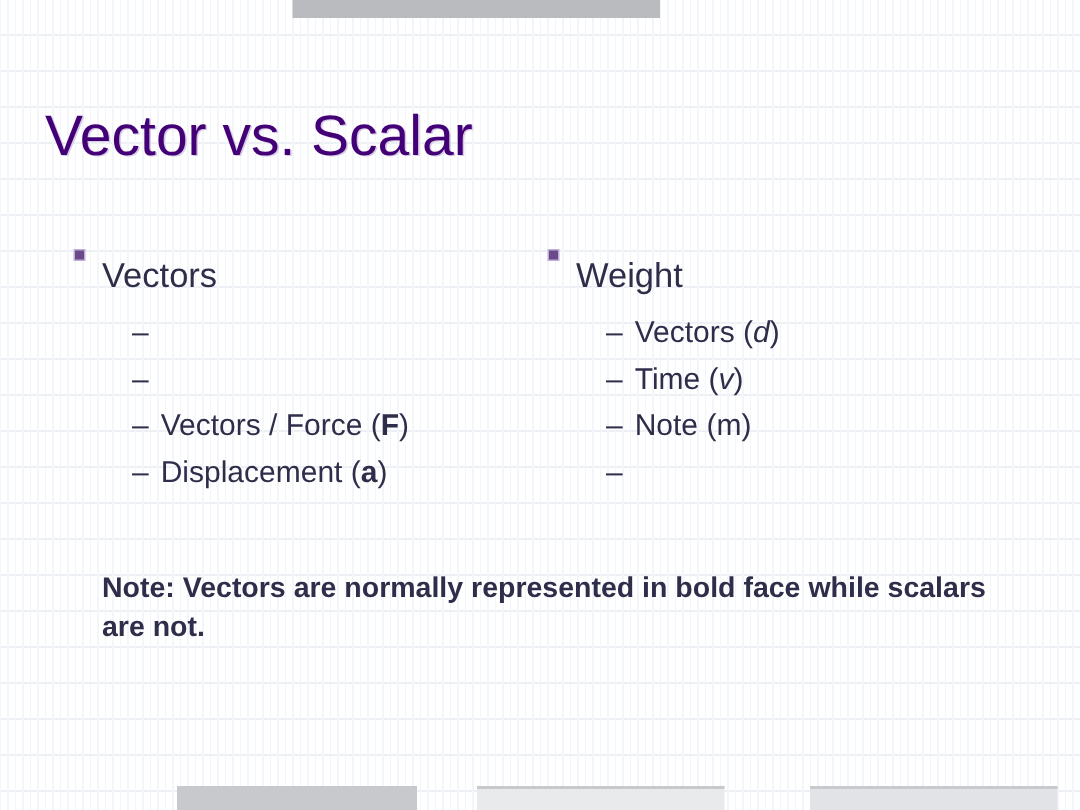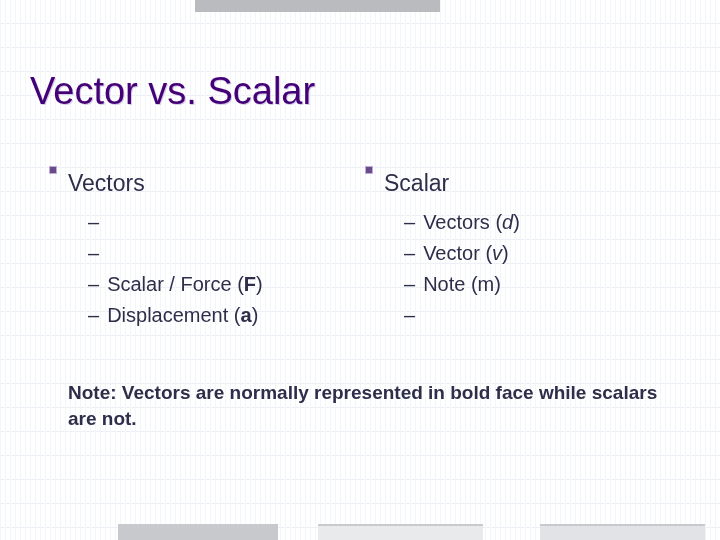"Scalar" span { text: Scalar -> Weight }
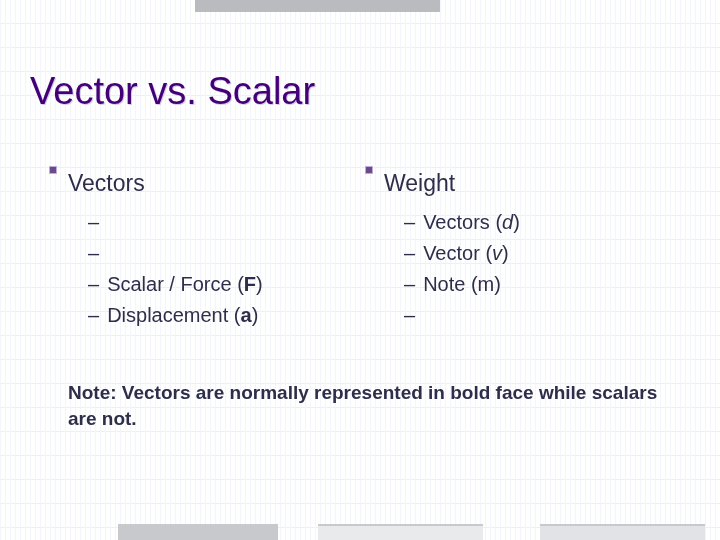"Vector" span { text: Vector -> Time }
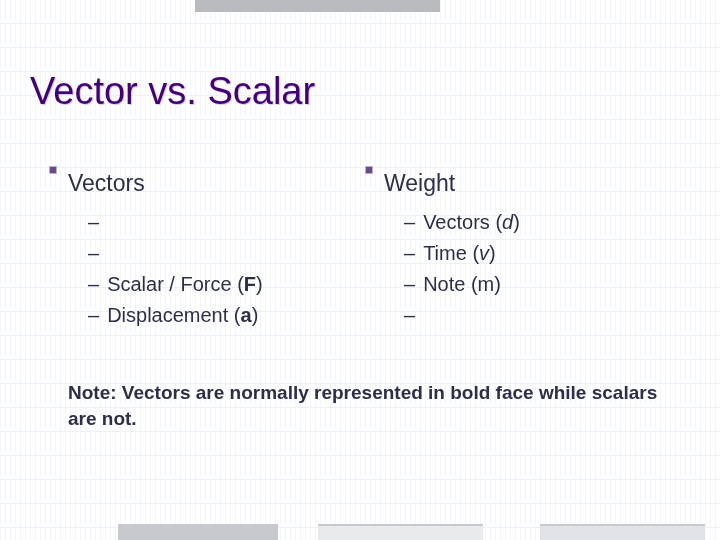"Scalar / Force" span { text: Scalar -> Vectors }
